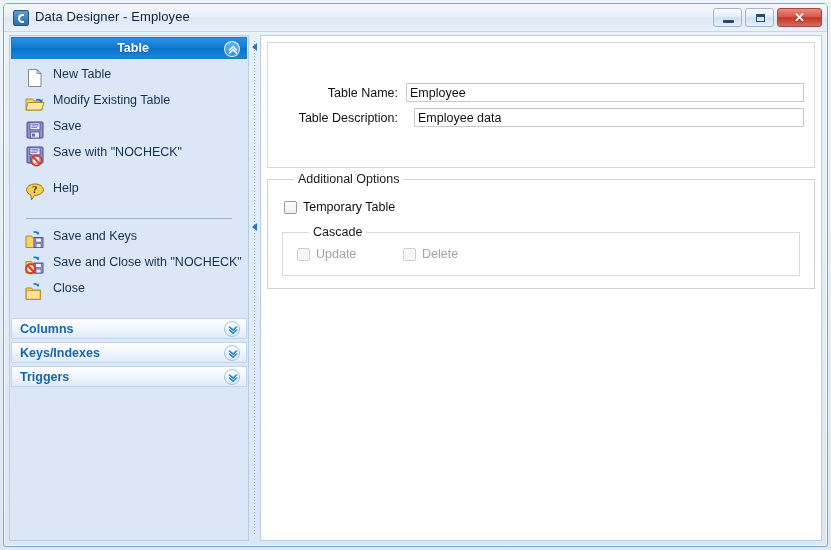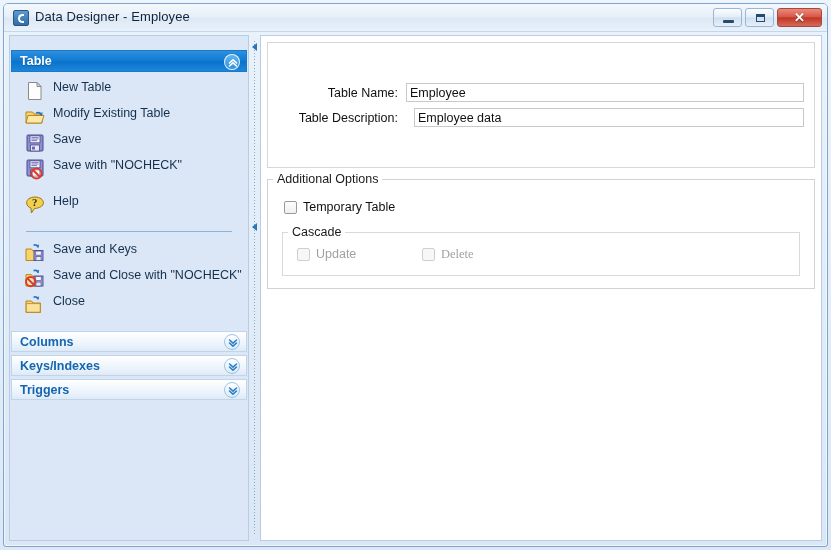"Table" .nav-header { justify-content: none -> center; margin: 14px 1px 0 1px -> 1px 1px 0 1px }
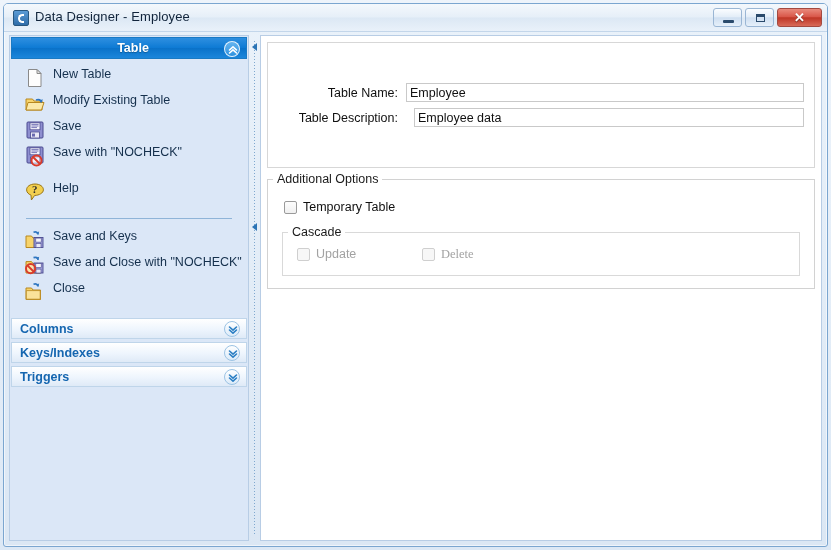"Additional Options" .groupbox > .gb-title { left: 5px -> 26px }
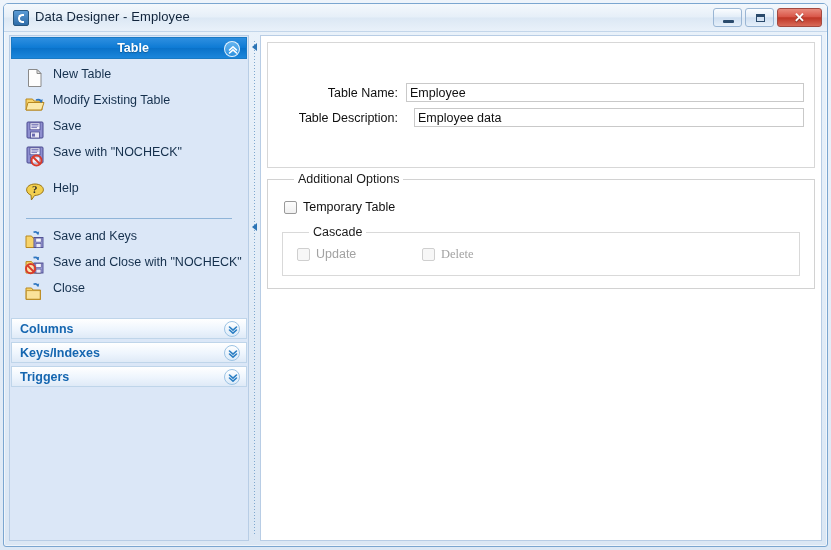"Delete" #row-delete { font-family: Liberation Serif, serif -> none; left: 139px -> 120px }
